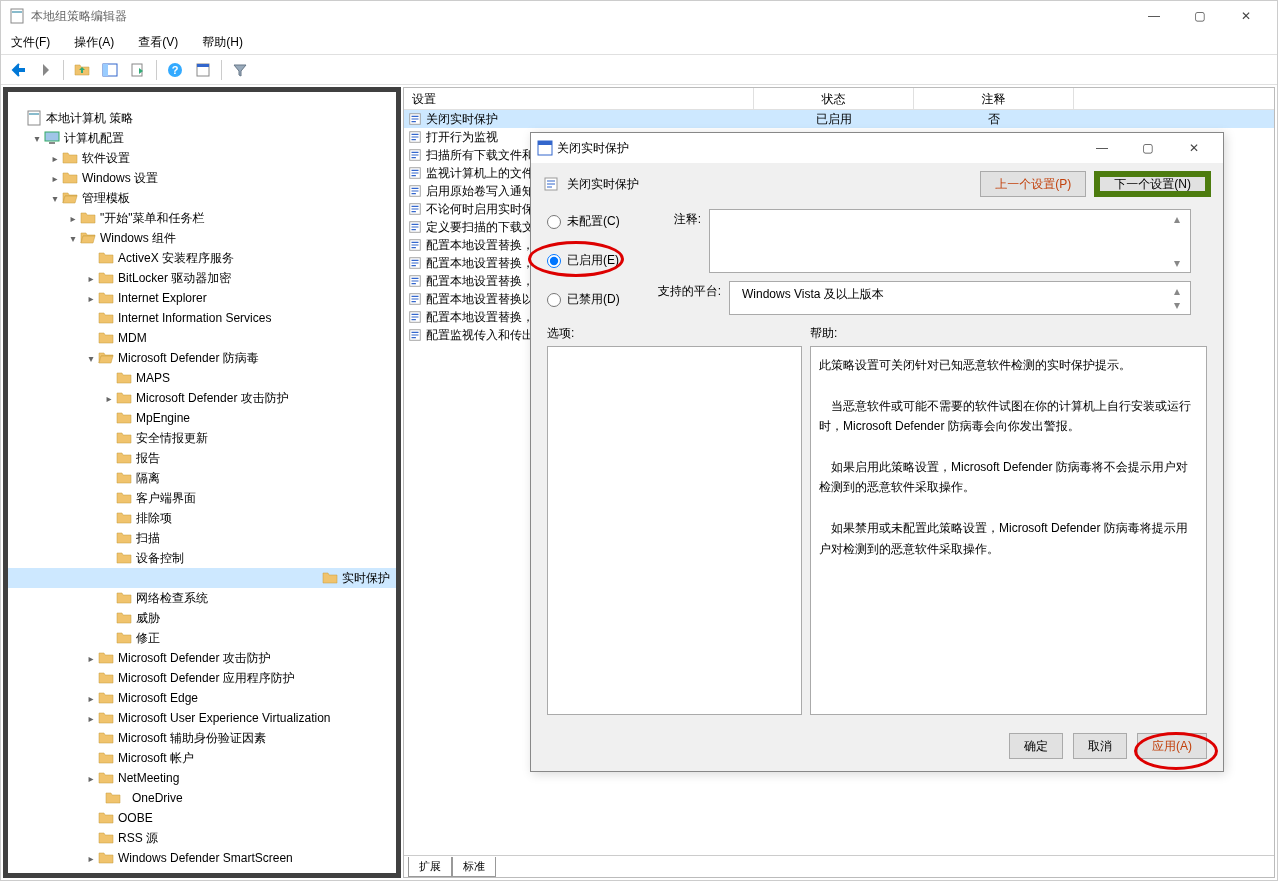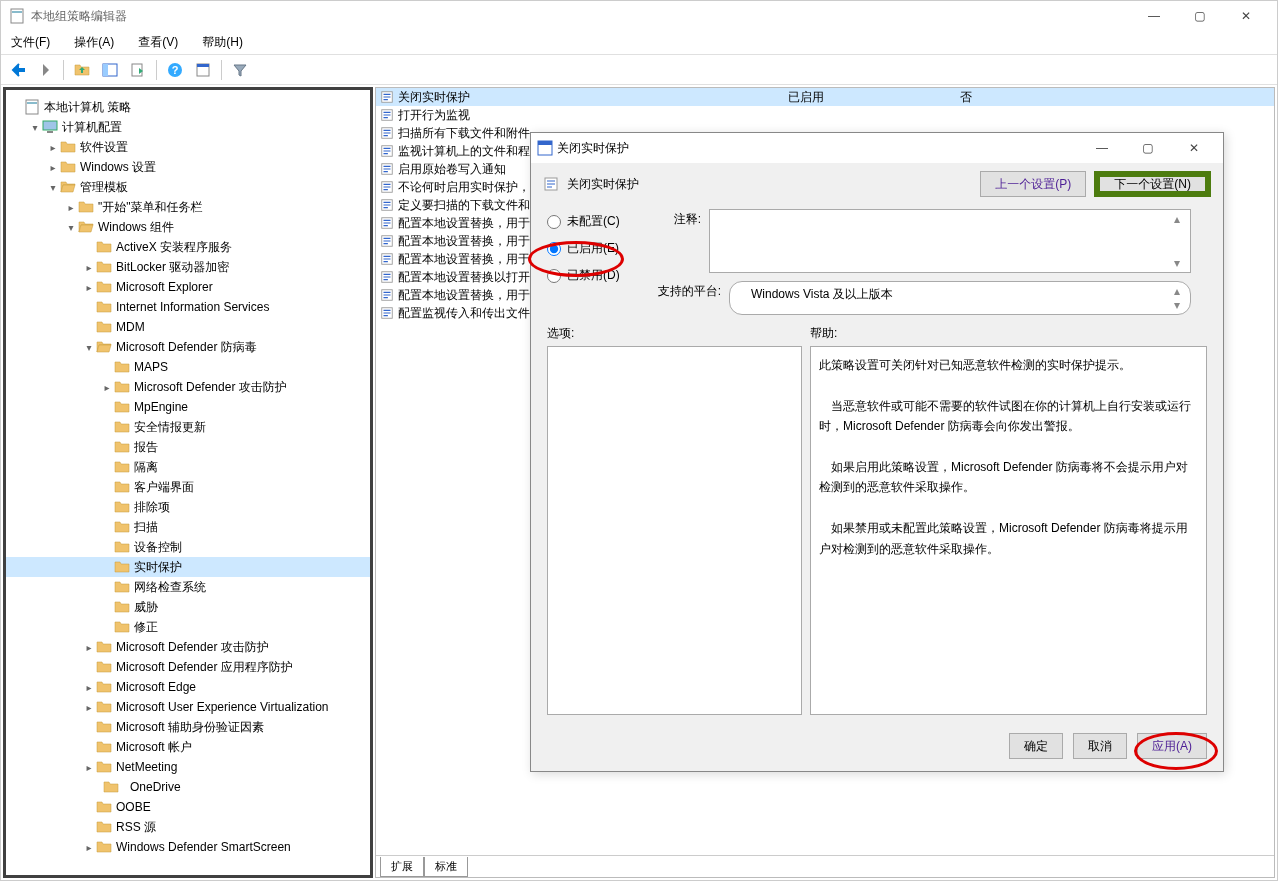"设置" div.listhead { html: none -> <div> <div>设置</div> <div>状态</div> <div>注释</div> </div> }
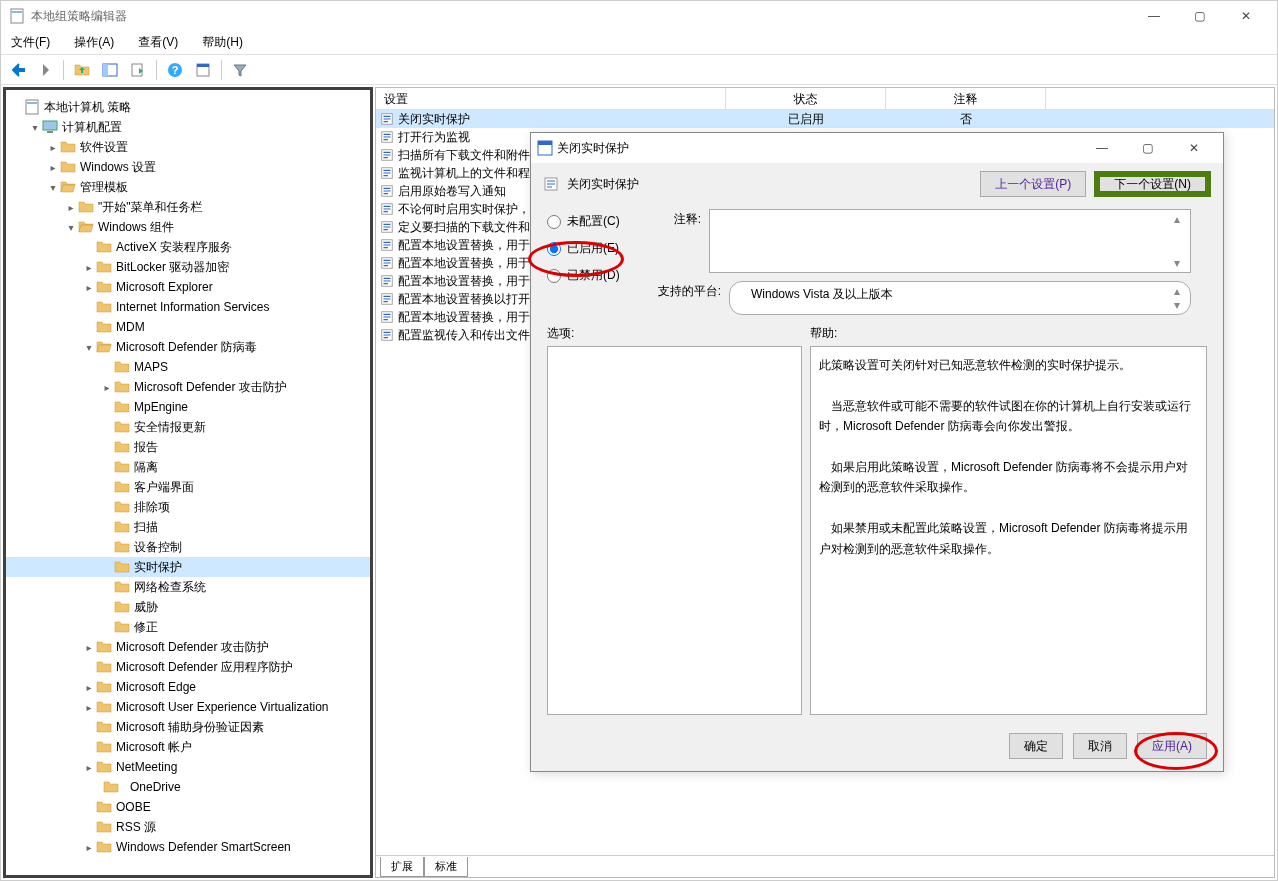"本地计算机 策略" .tree { border: 3px solid #404040 -> 5px solid #404040; padding: 7px 0 -> 16px 0; width: 370px -> 398px }
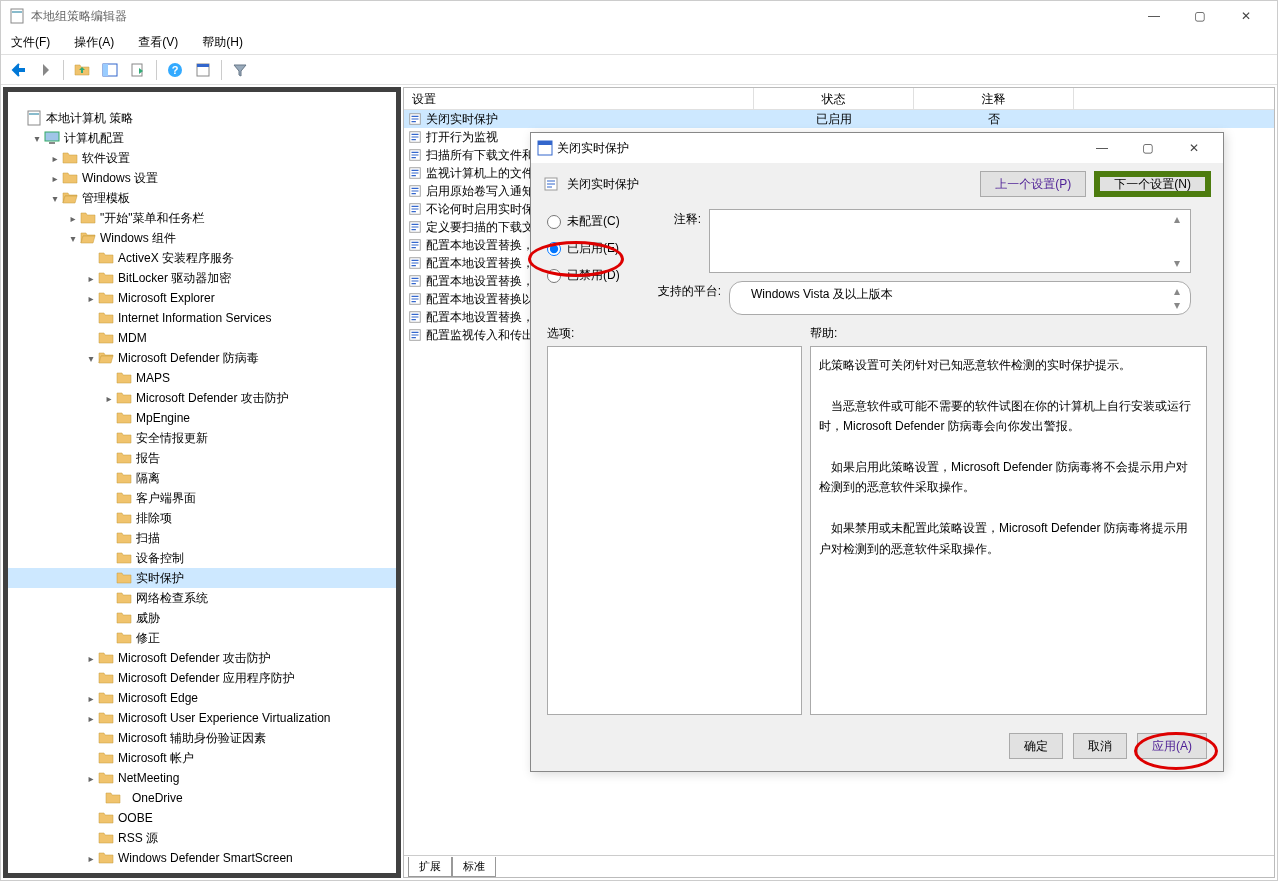"上一个设置(P)" .btn:disabled { color: #4c1d95 -> #c2410c }
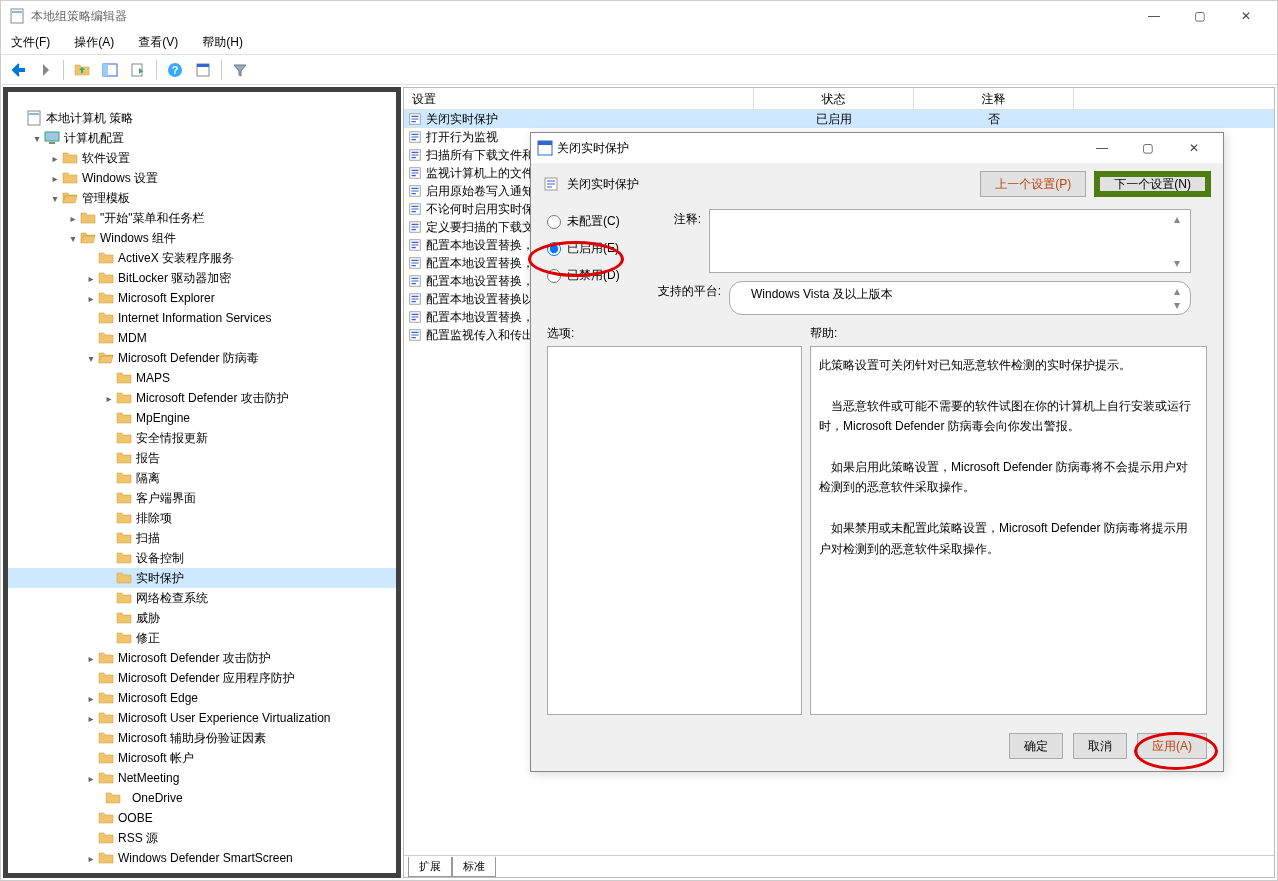"未配置(C)" .radiogrp { gap: 10px -> 22px }
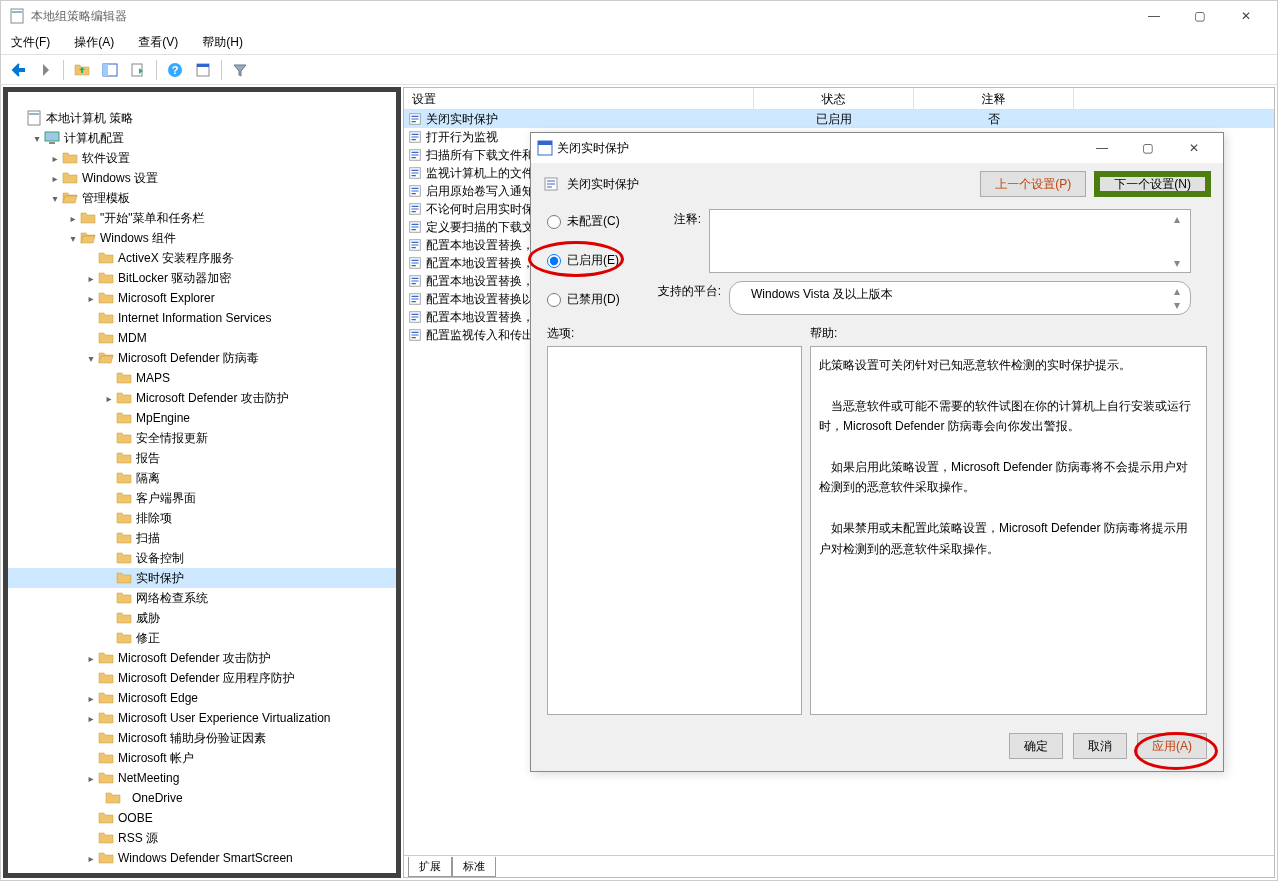"Microsoft Explorer" span { text: Microsoft -> Internet }
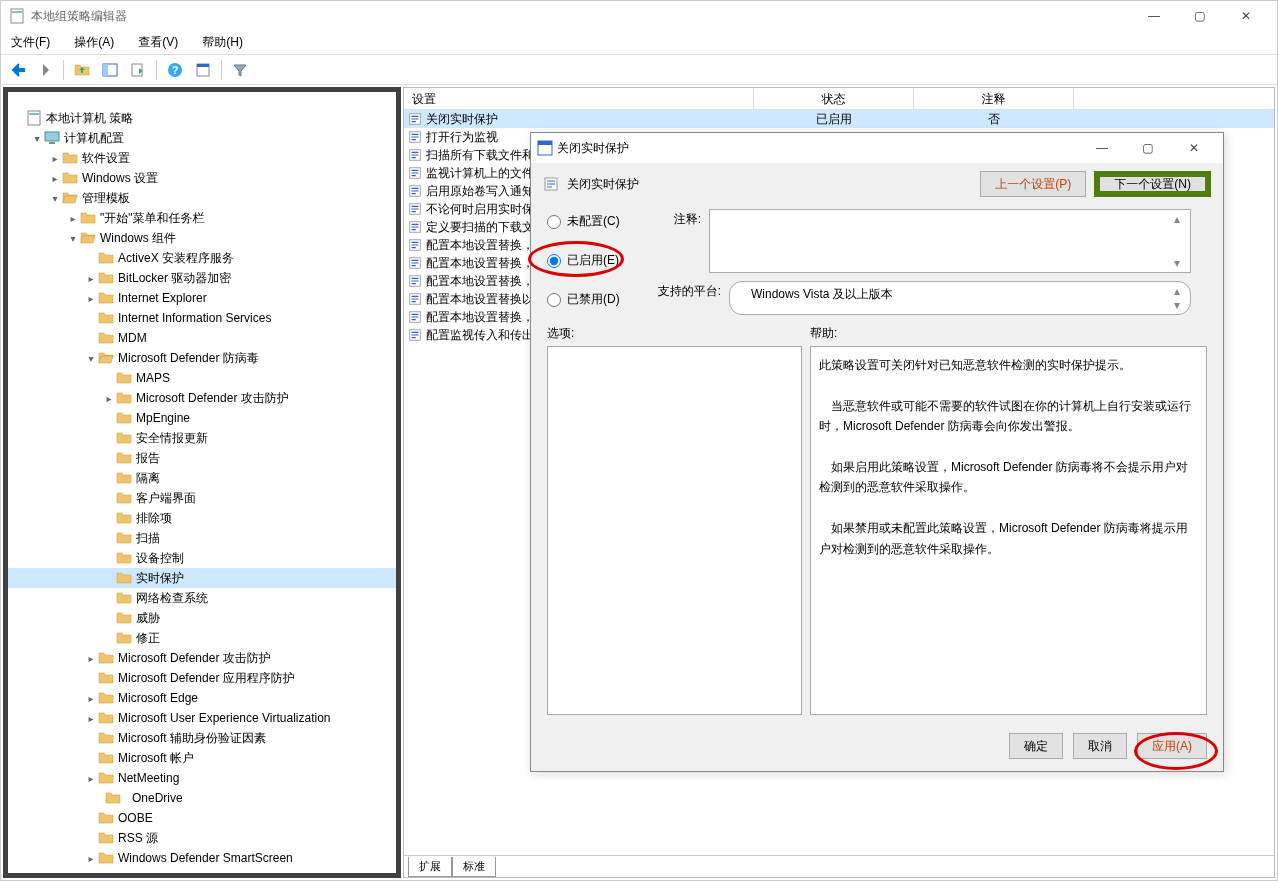"Windows Vista 及以上版本" div.cbox { border-radius: 13px -> none; padding: 4px 21px -> 4px 12px }
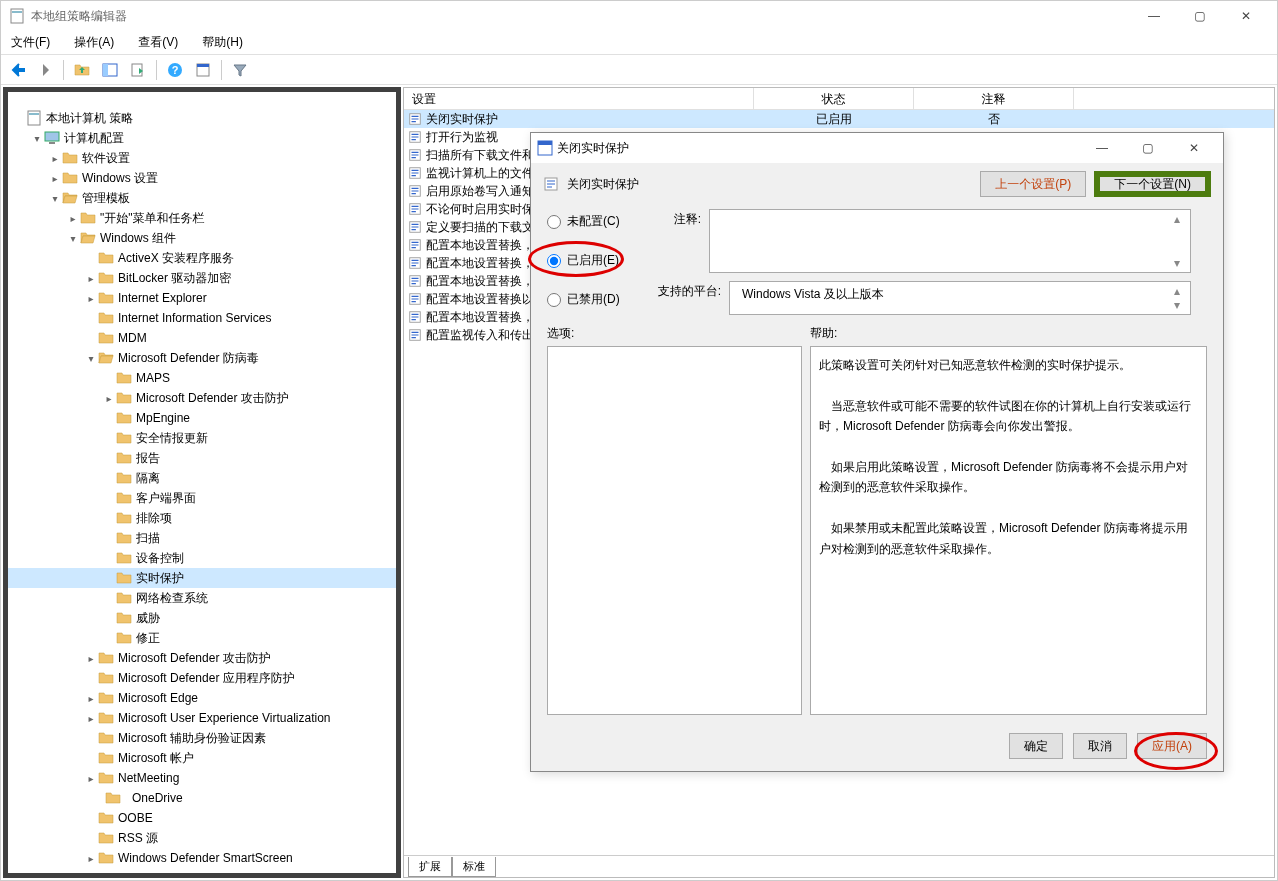"实时保护" div.tnode { justify-content: none -> flex-end }
